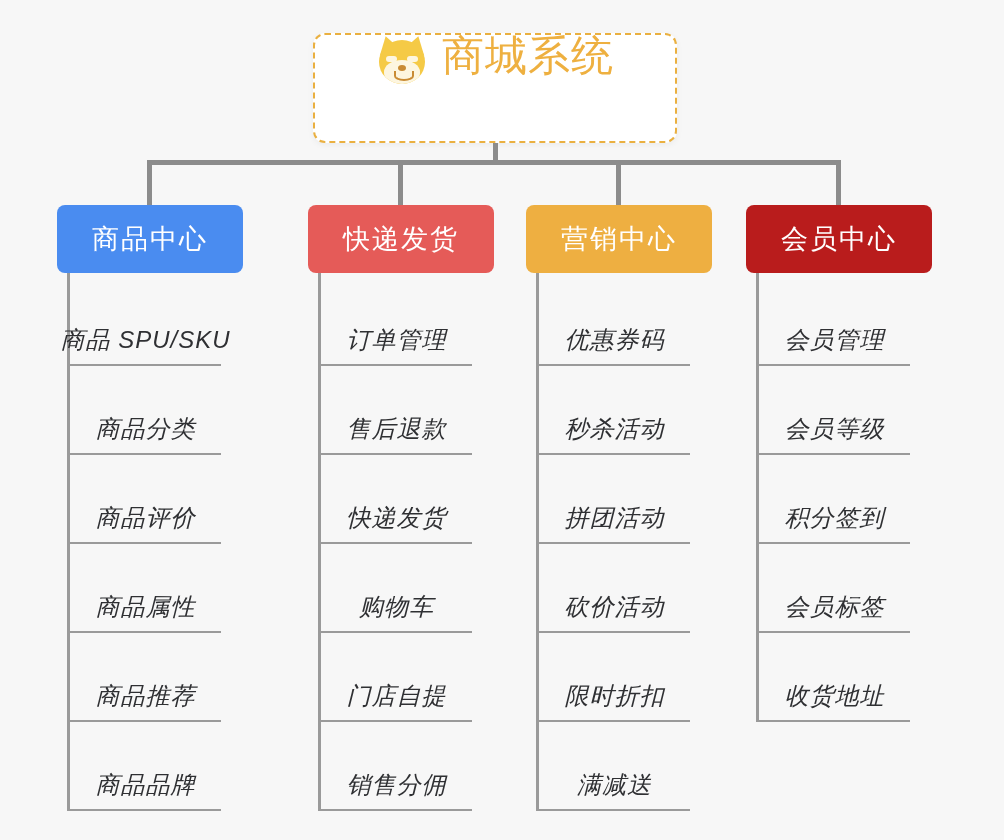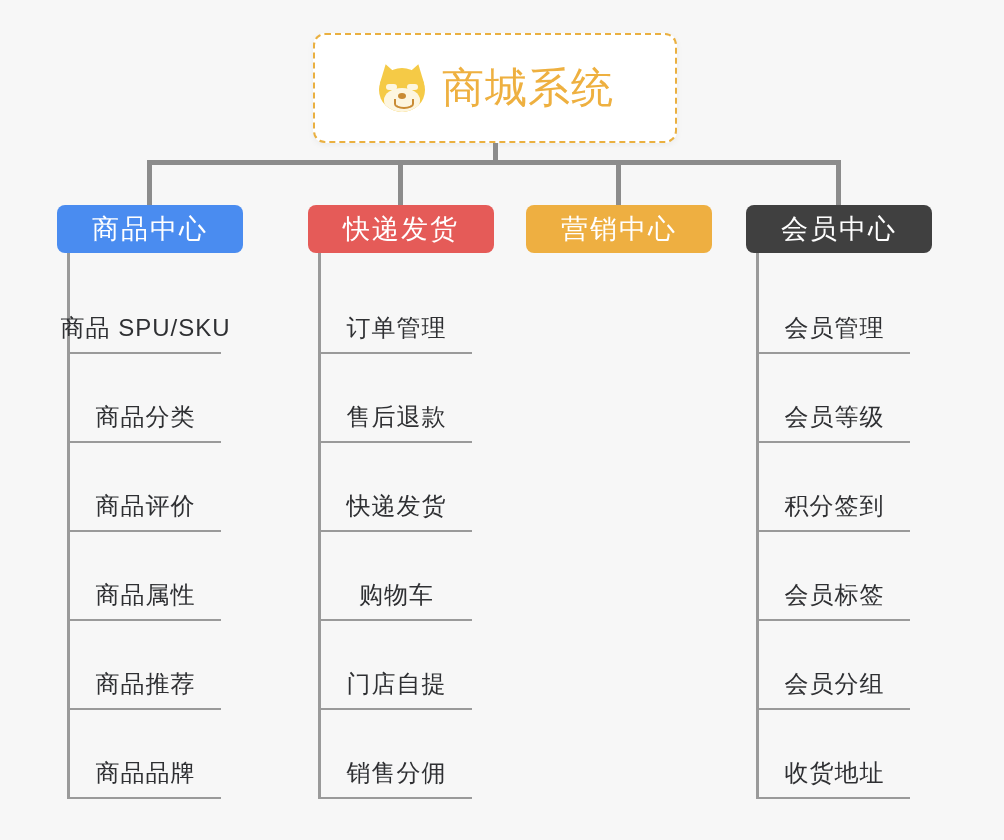"商城系统" .root-node { align-items: center -> flex-start }
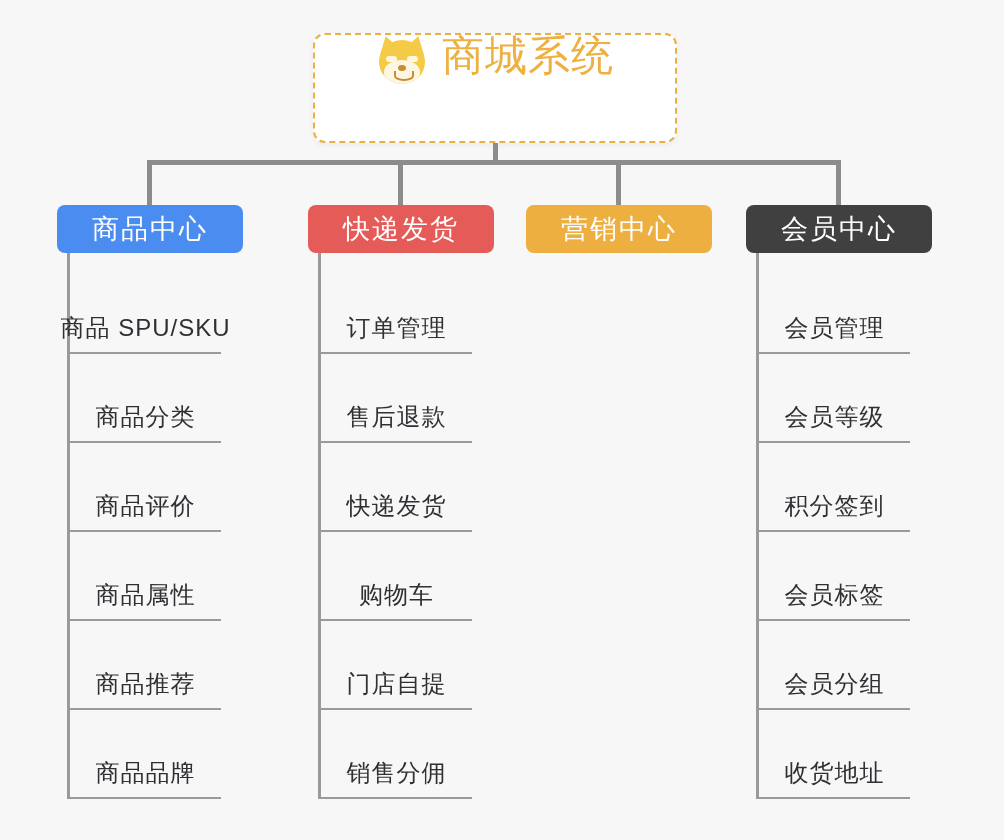"商品中心" .cat-box { height: 48px -> 68px }
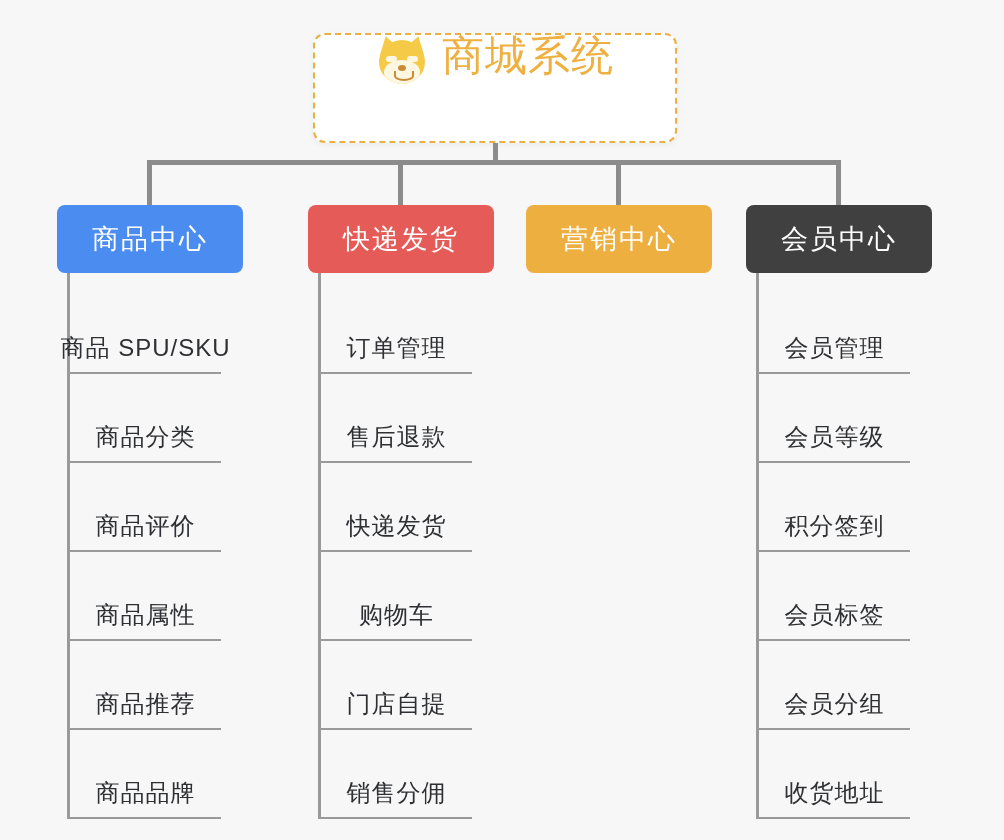"会员中心" div.cat-box { background: #404040 -> #b91c1c }
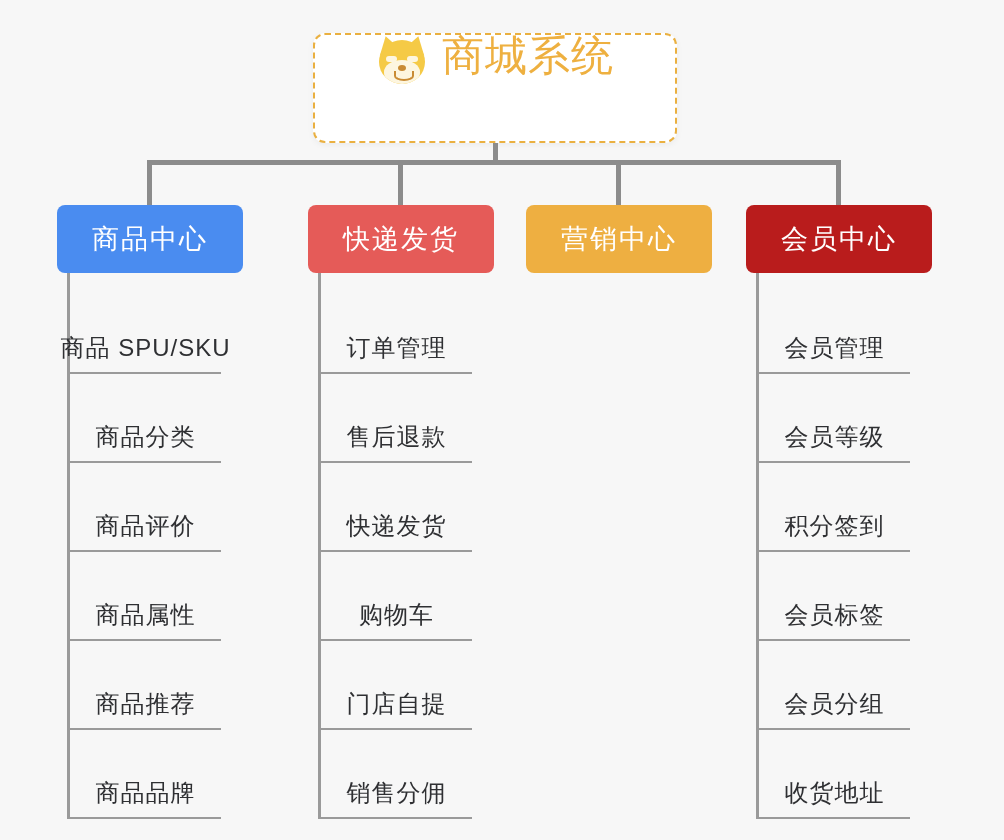"商品 SPU/SKU" .leaf-list { font-style: none -> italic; padding-top: 12px -> 4px }
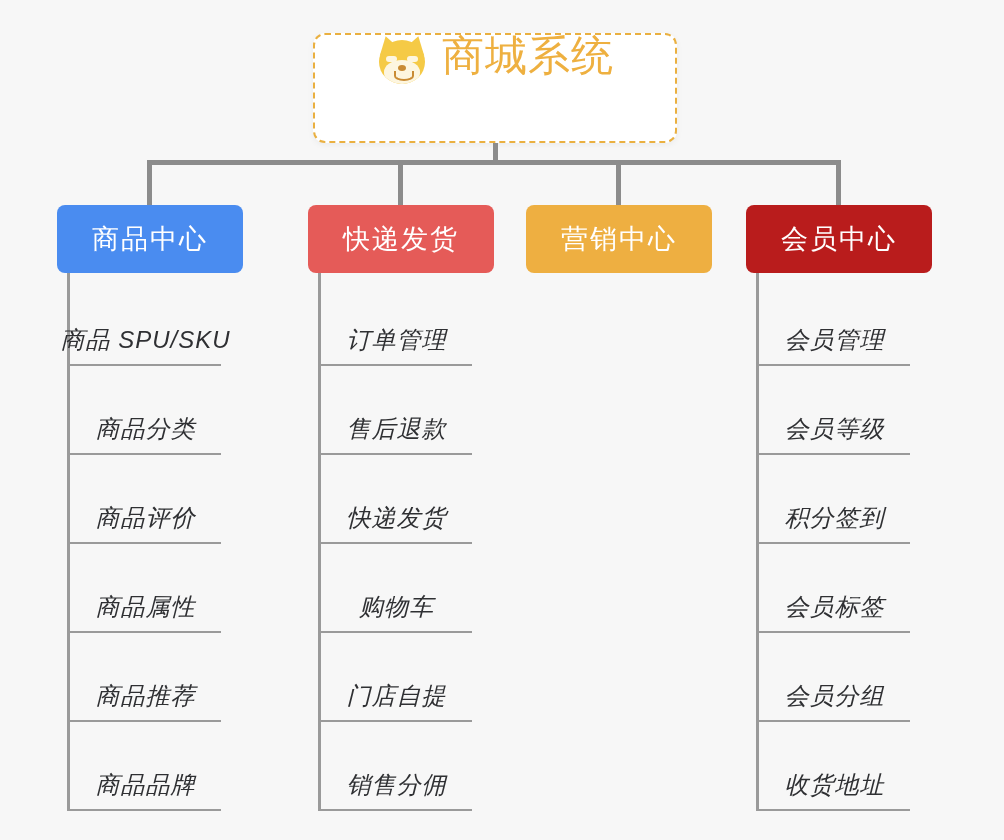"优惠券码" div.leaf-list { html: none -> <div> <div> <span>优惠券码</span> </div> <div> <span>秒杀活动</span> </div> <div> <span>拼团活动</span> </div> <div> <span>砍价活动</span> </div> <div> <span>限时折扣</span> </div> <div> <span>满减送</span> </div> </div> }
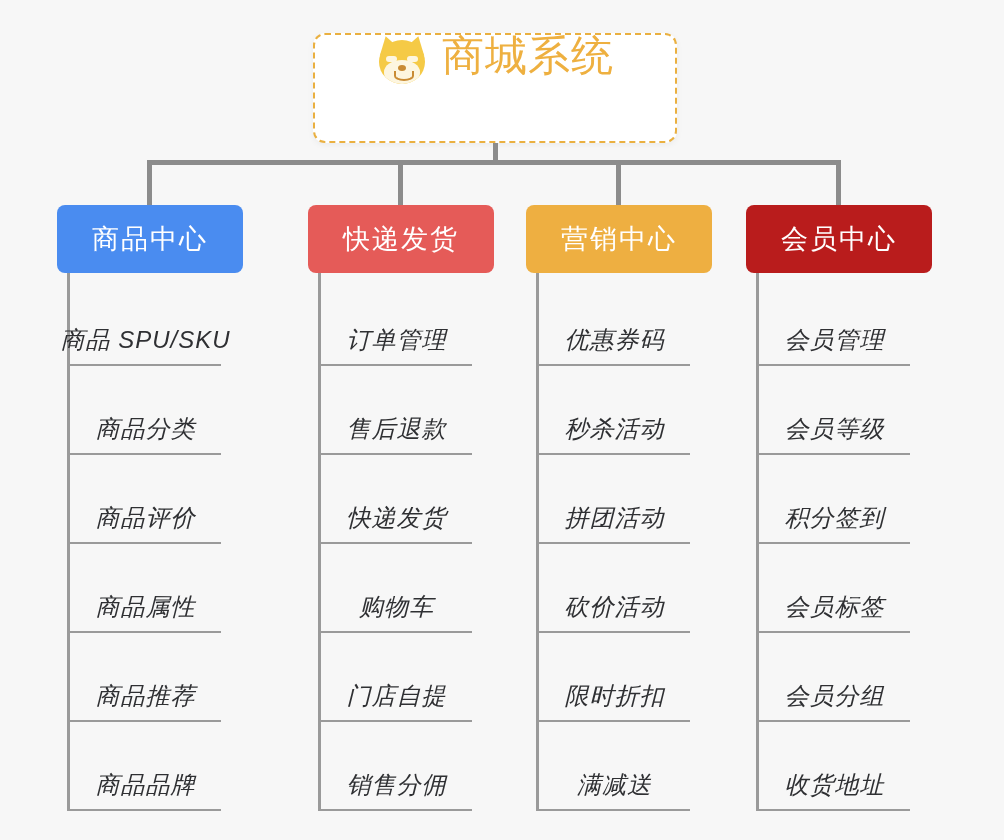"会员分组" div.leaf { html: <div> <span>会员分组</span> </div> -> none }
